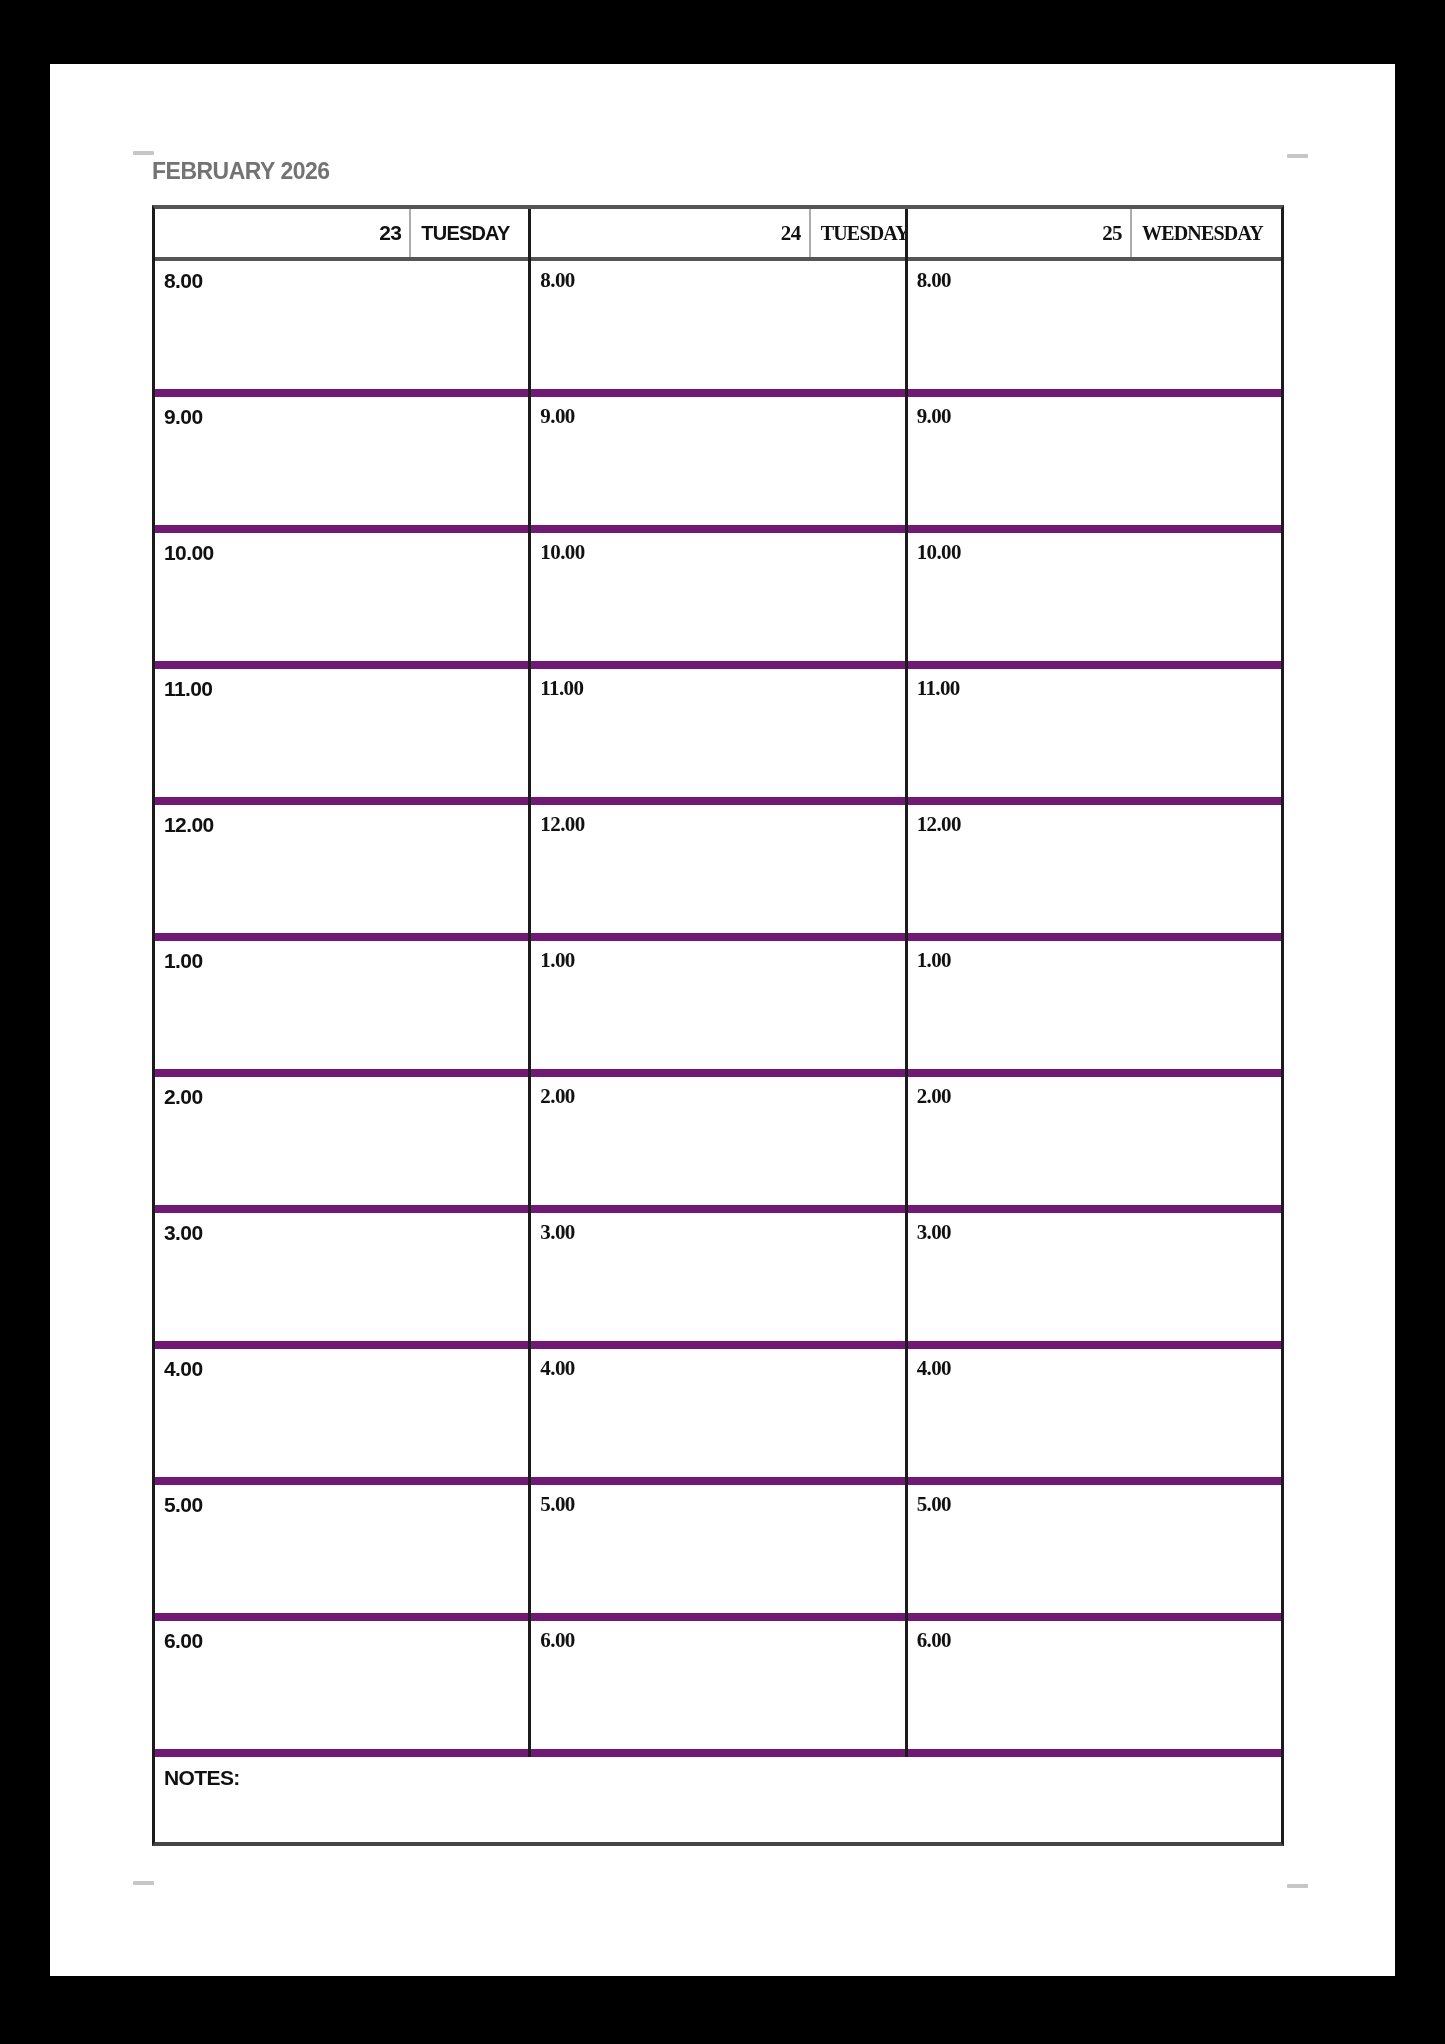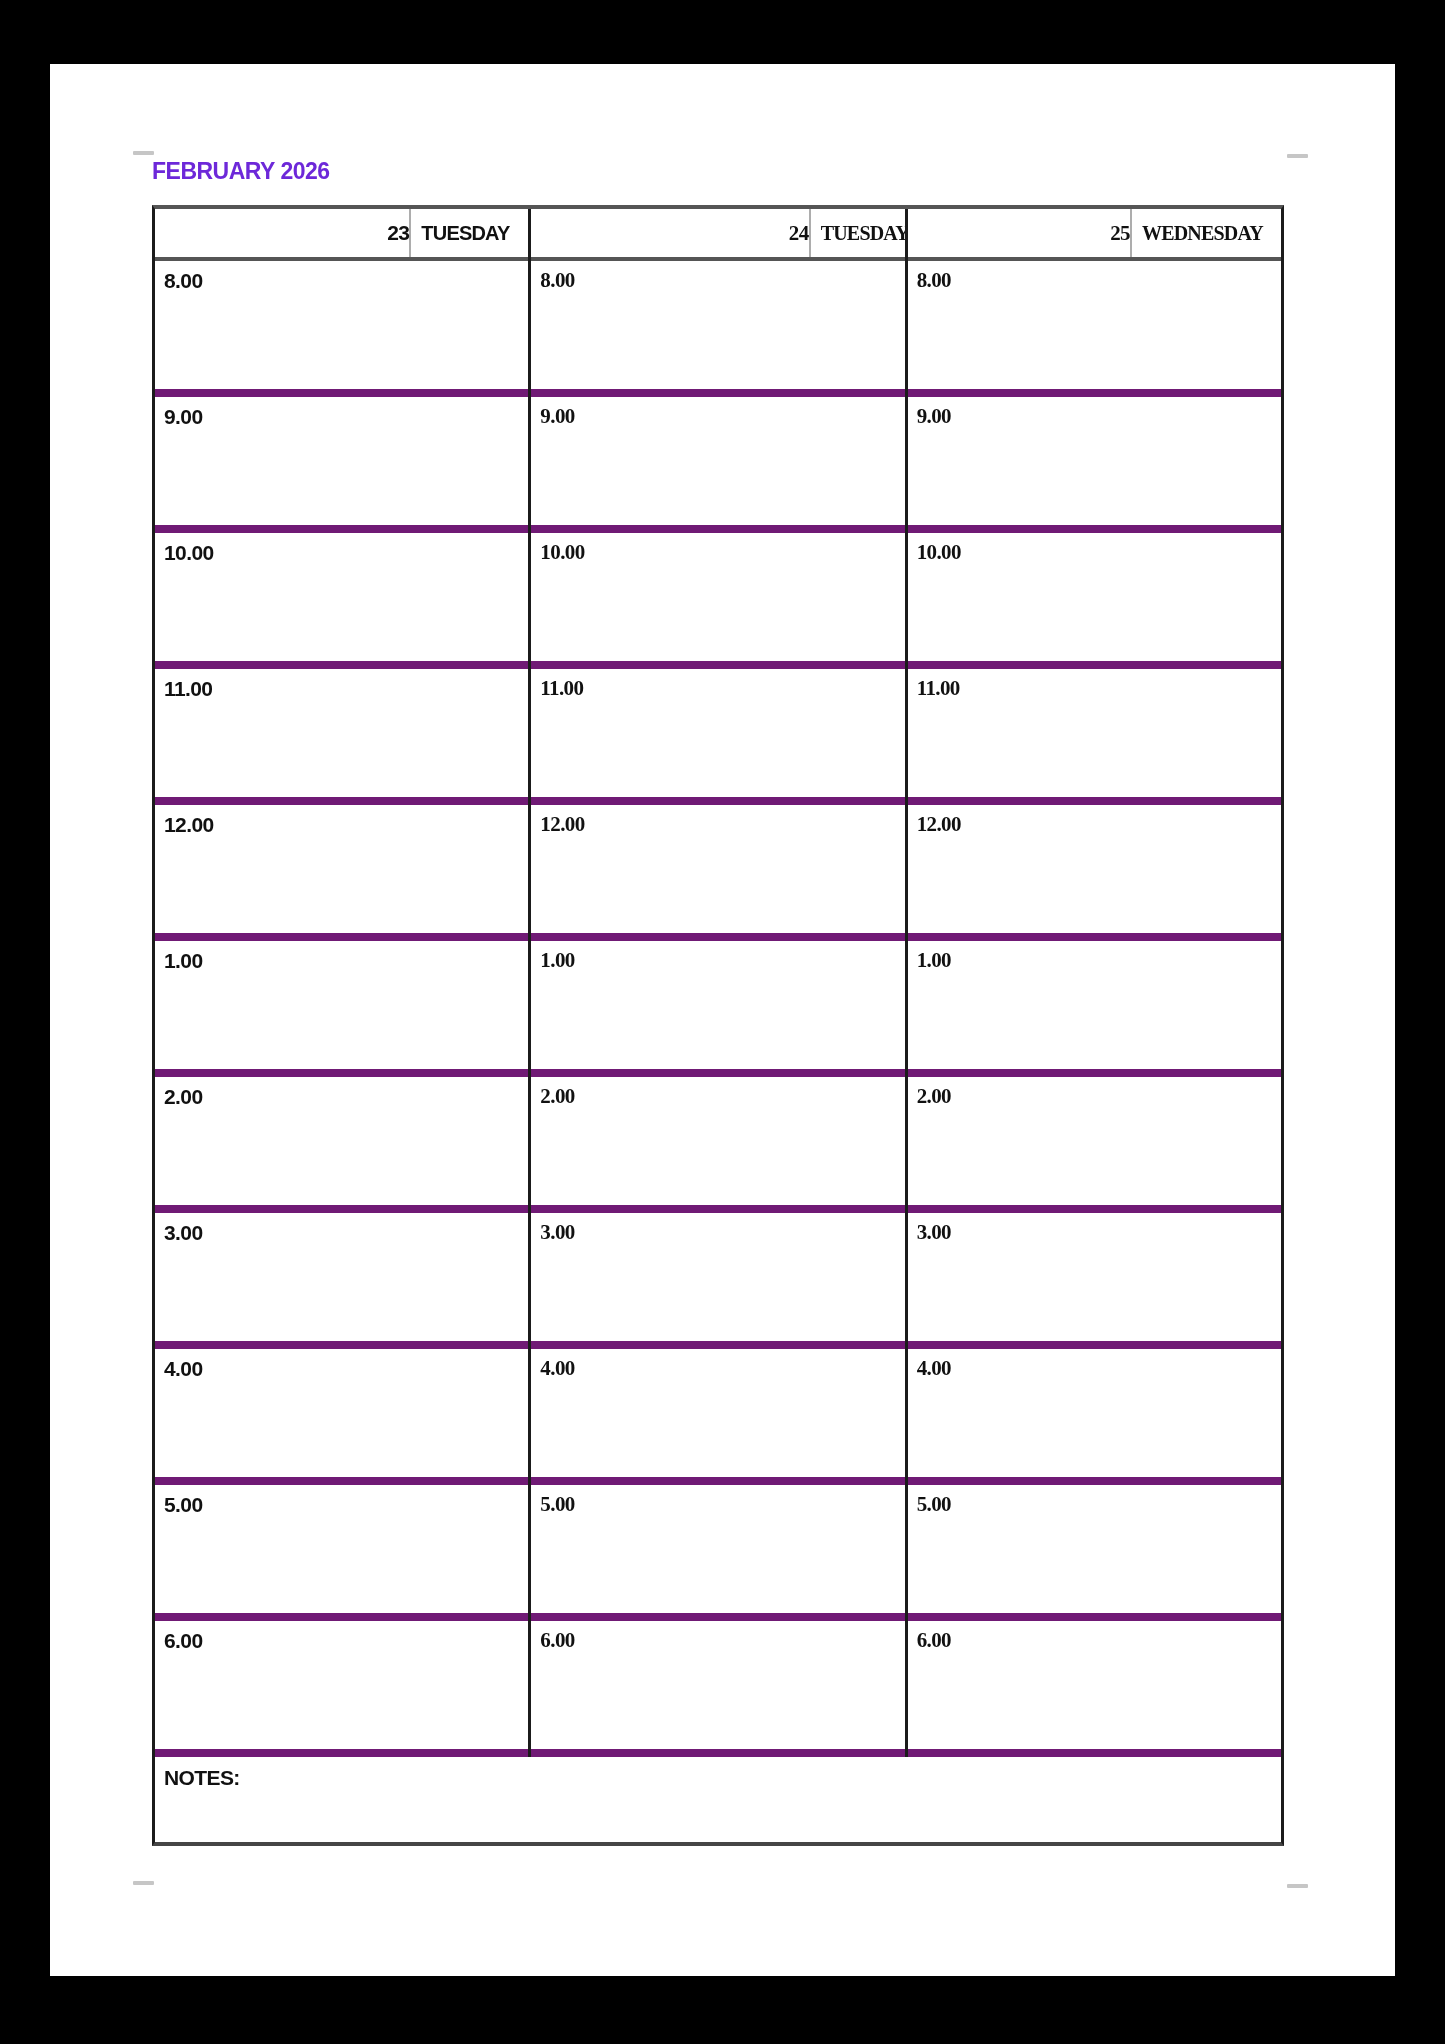"FEBRUARY 2026" .doc-title { color: #6d28d9 -> #737373 }
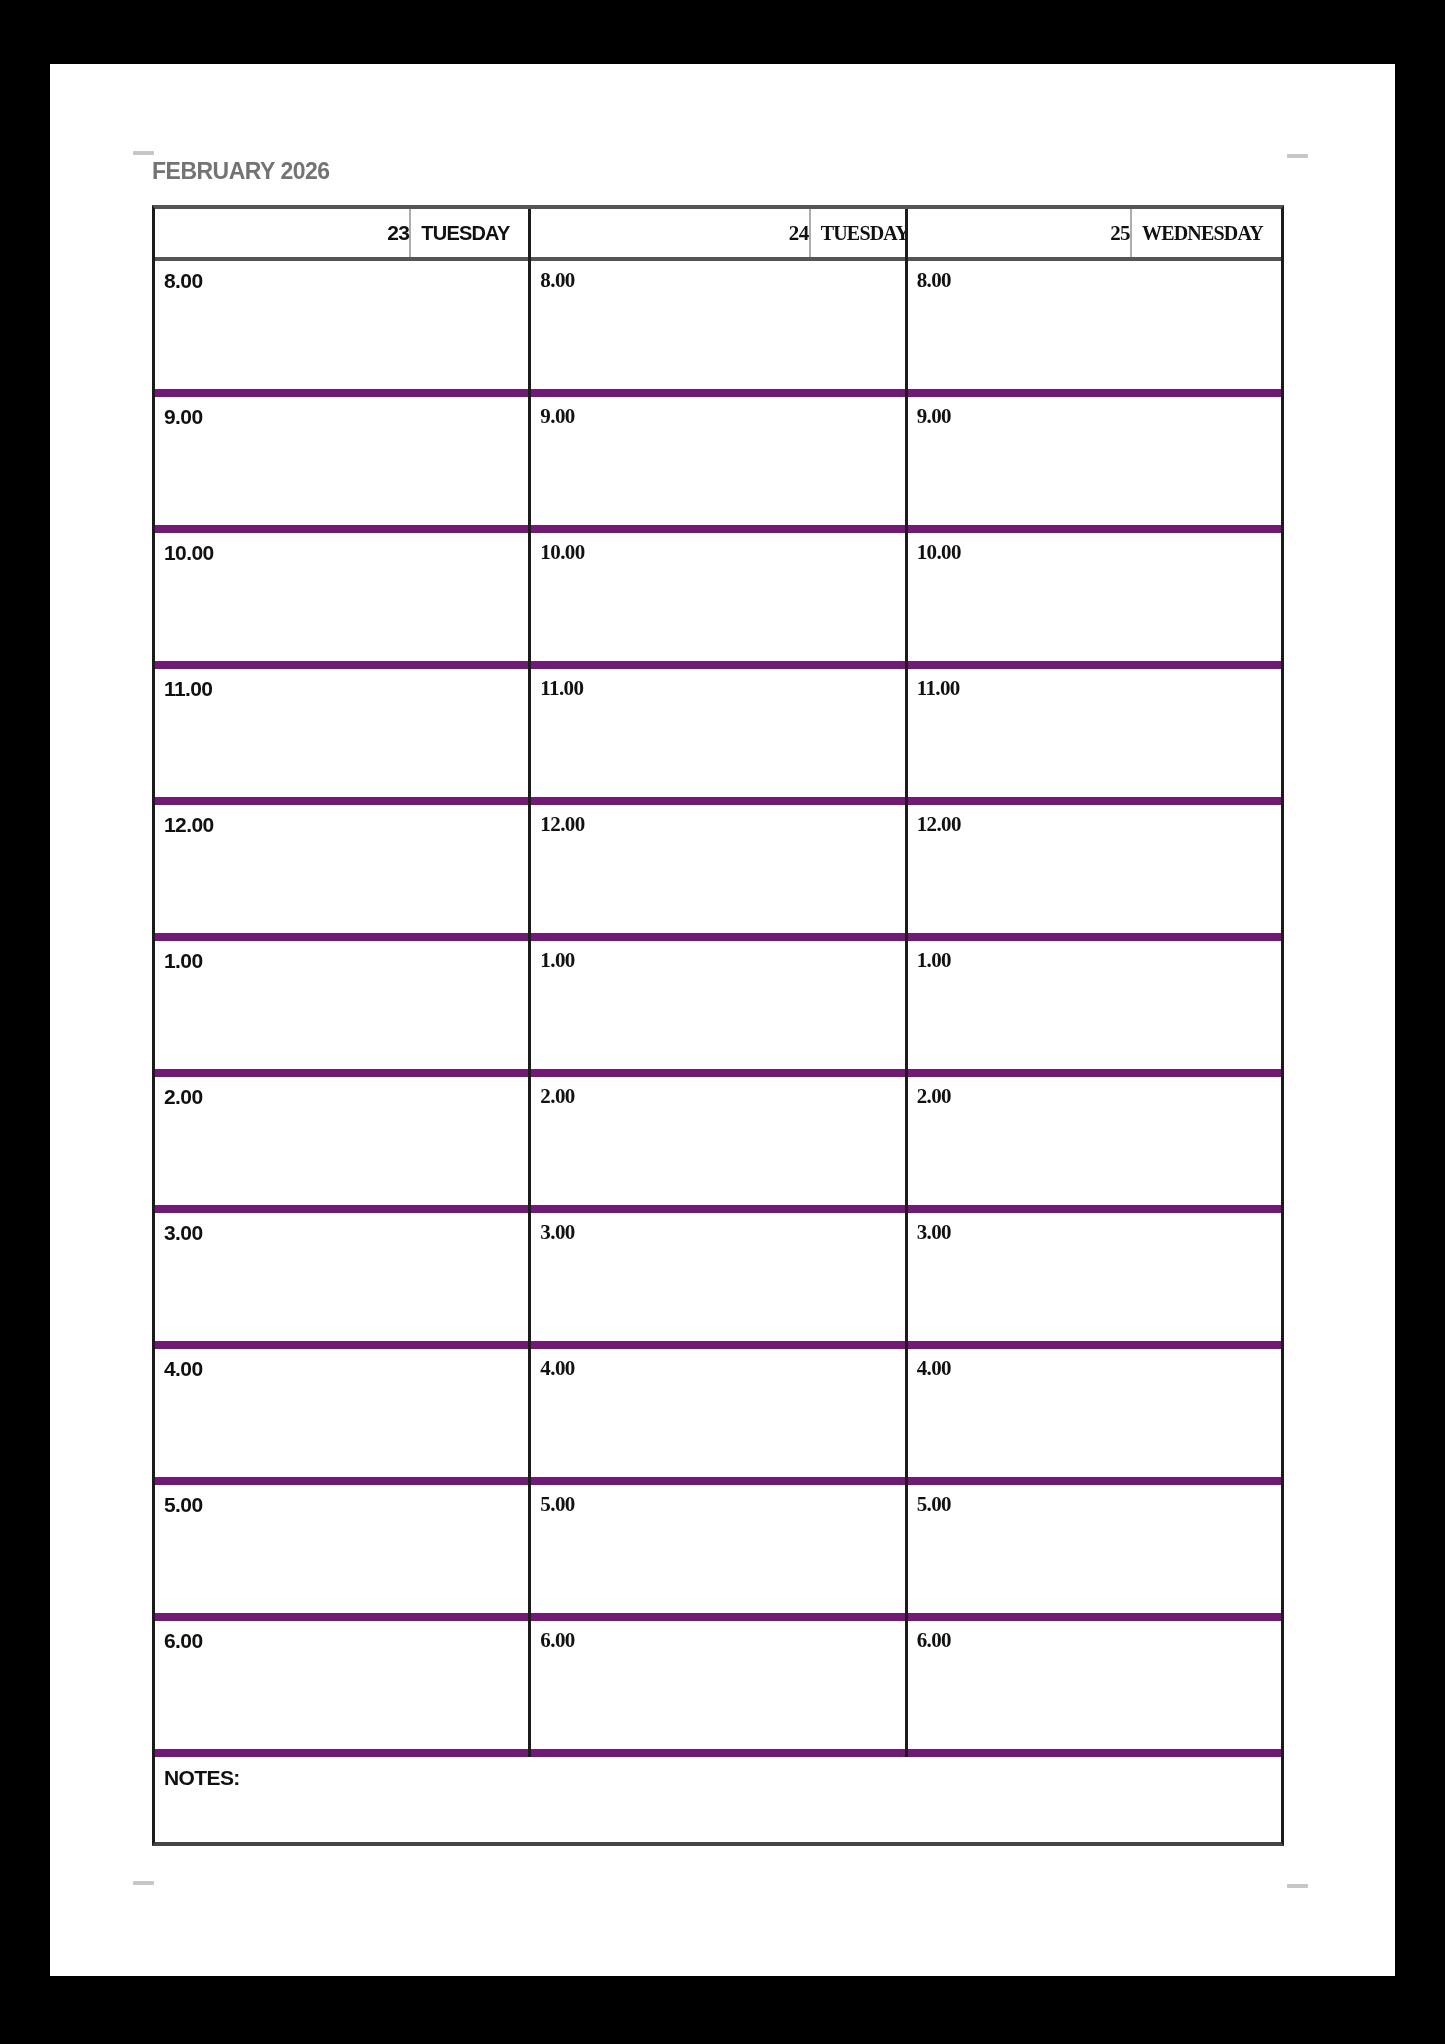"23" .date-cell { padding-right: none -> 8px }
